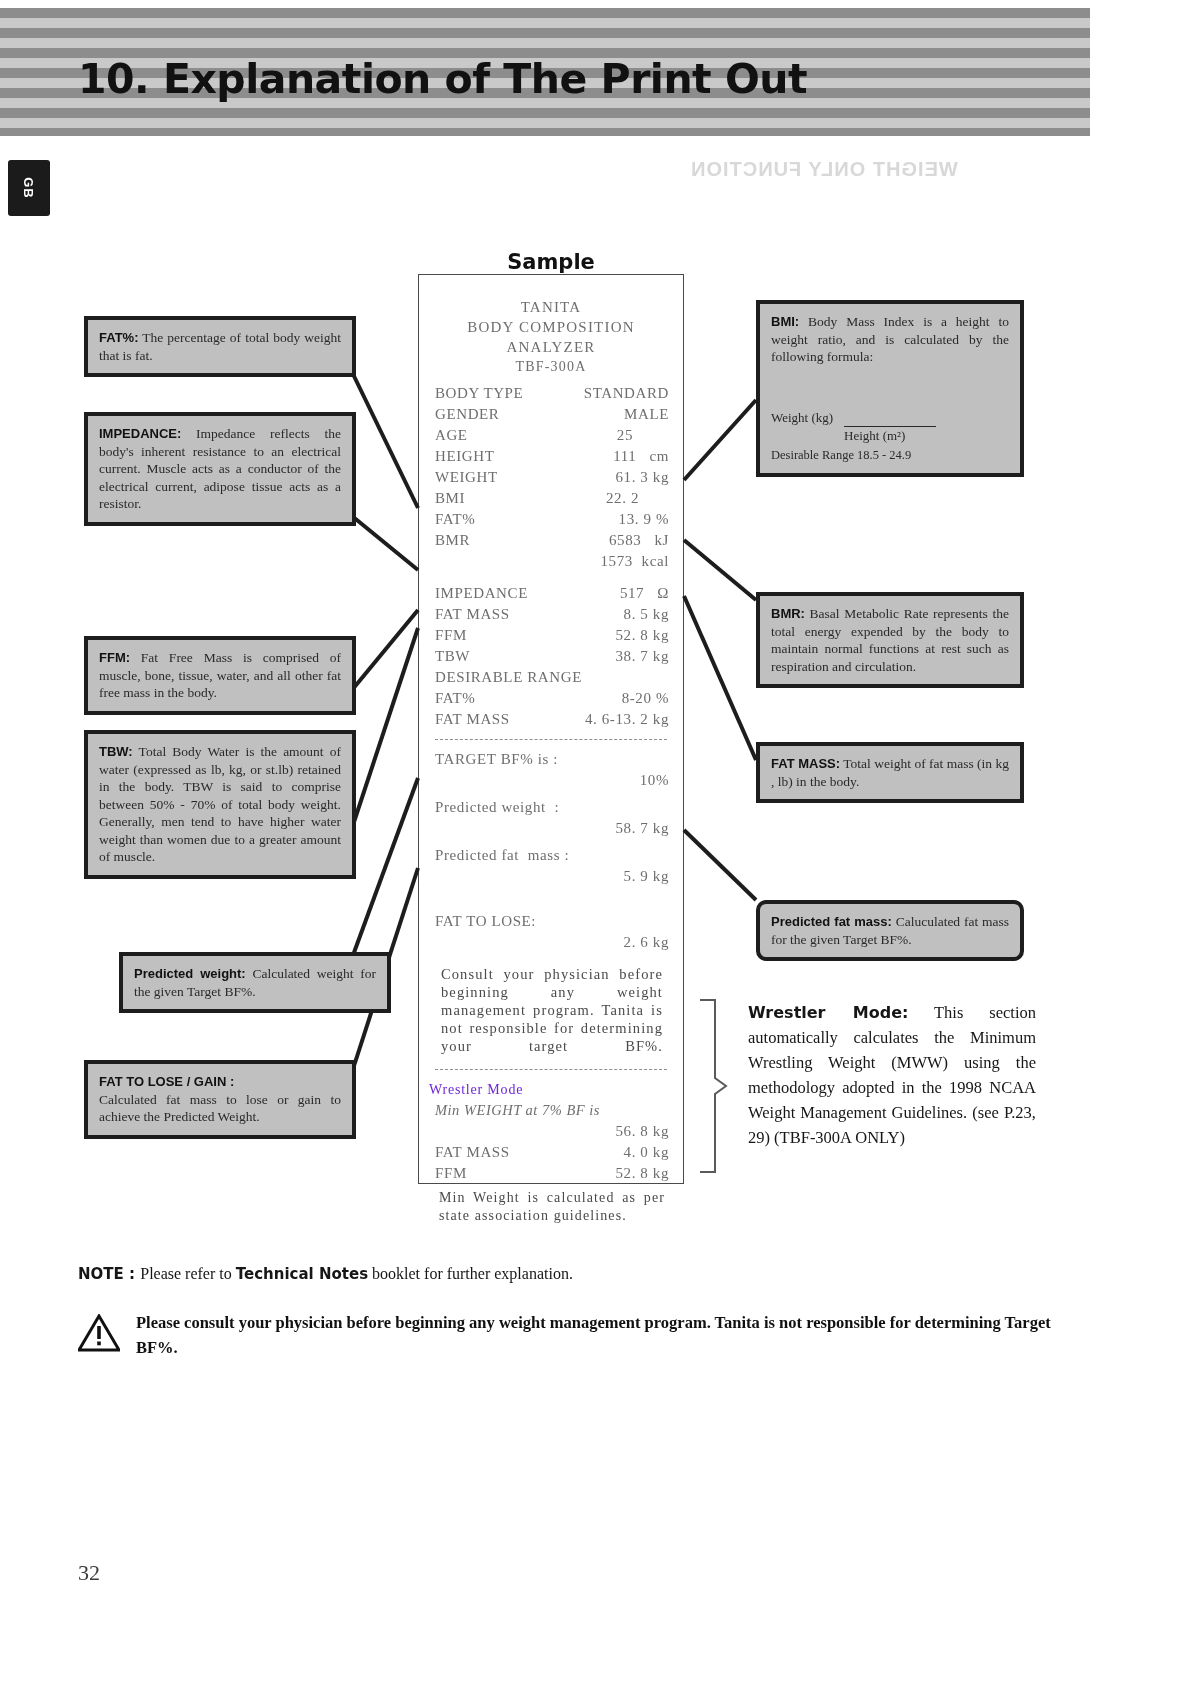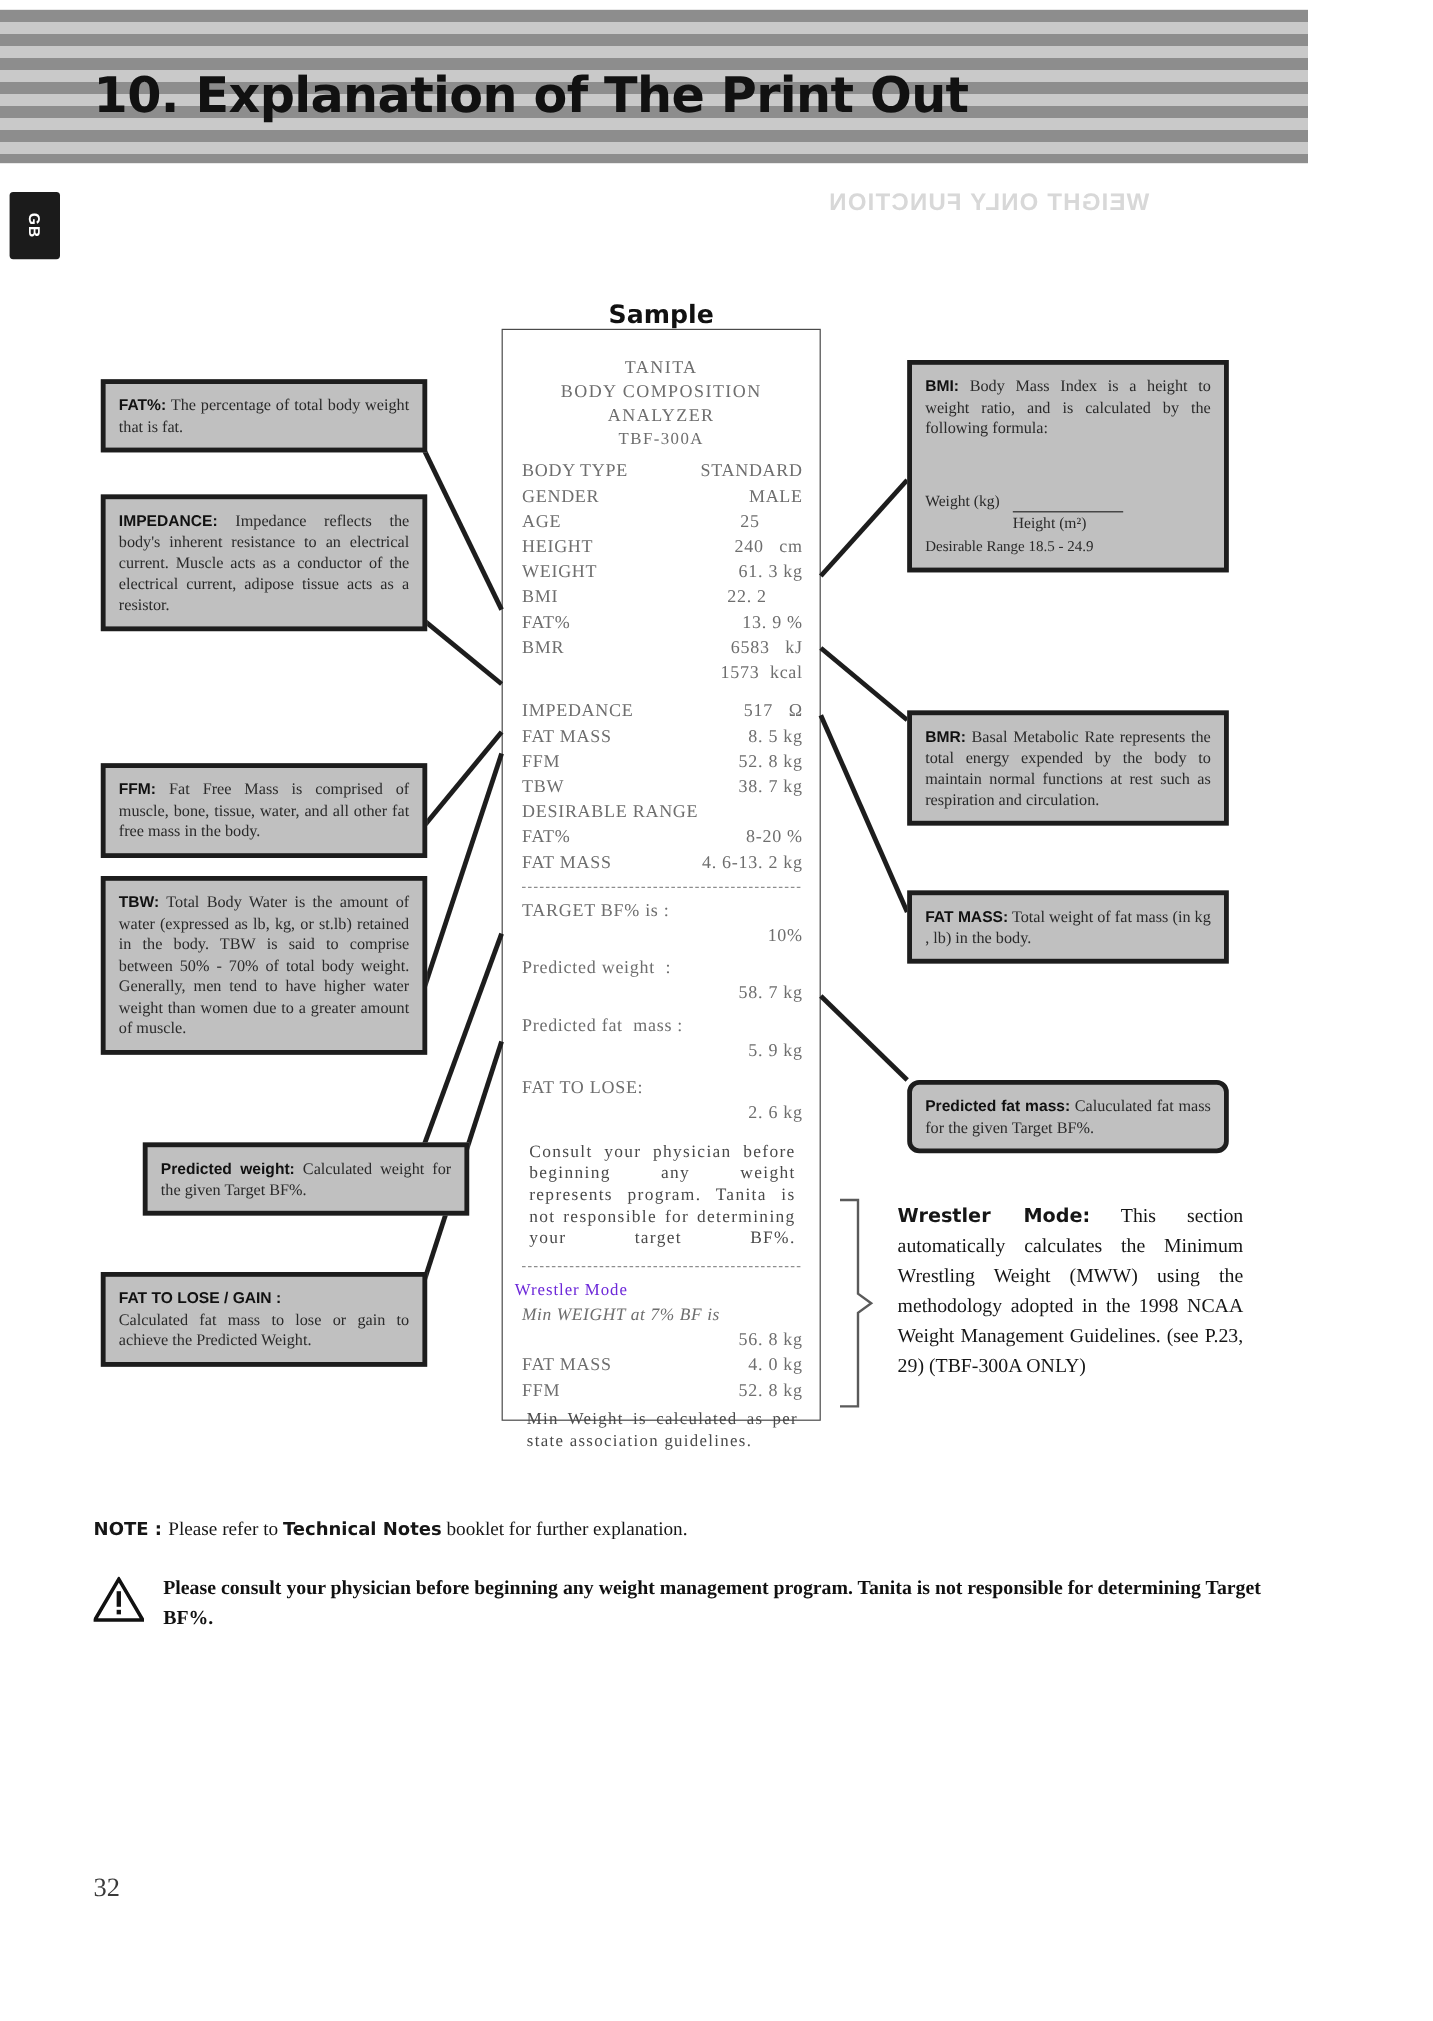"240 cm" span.val { text: 240 -> 111 }
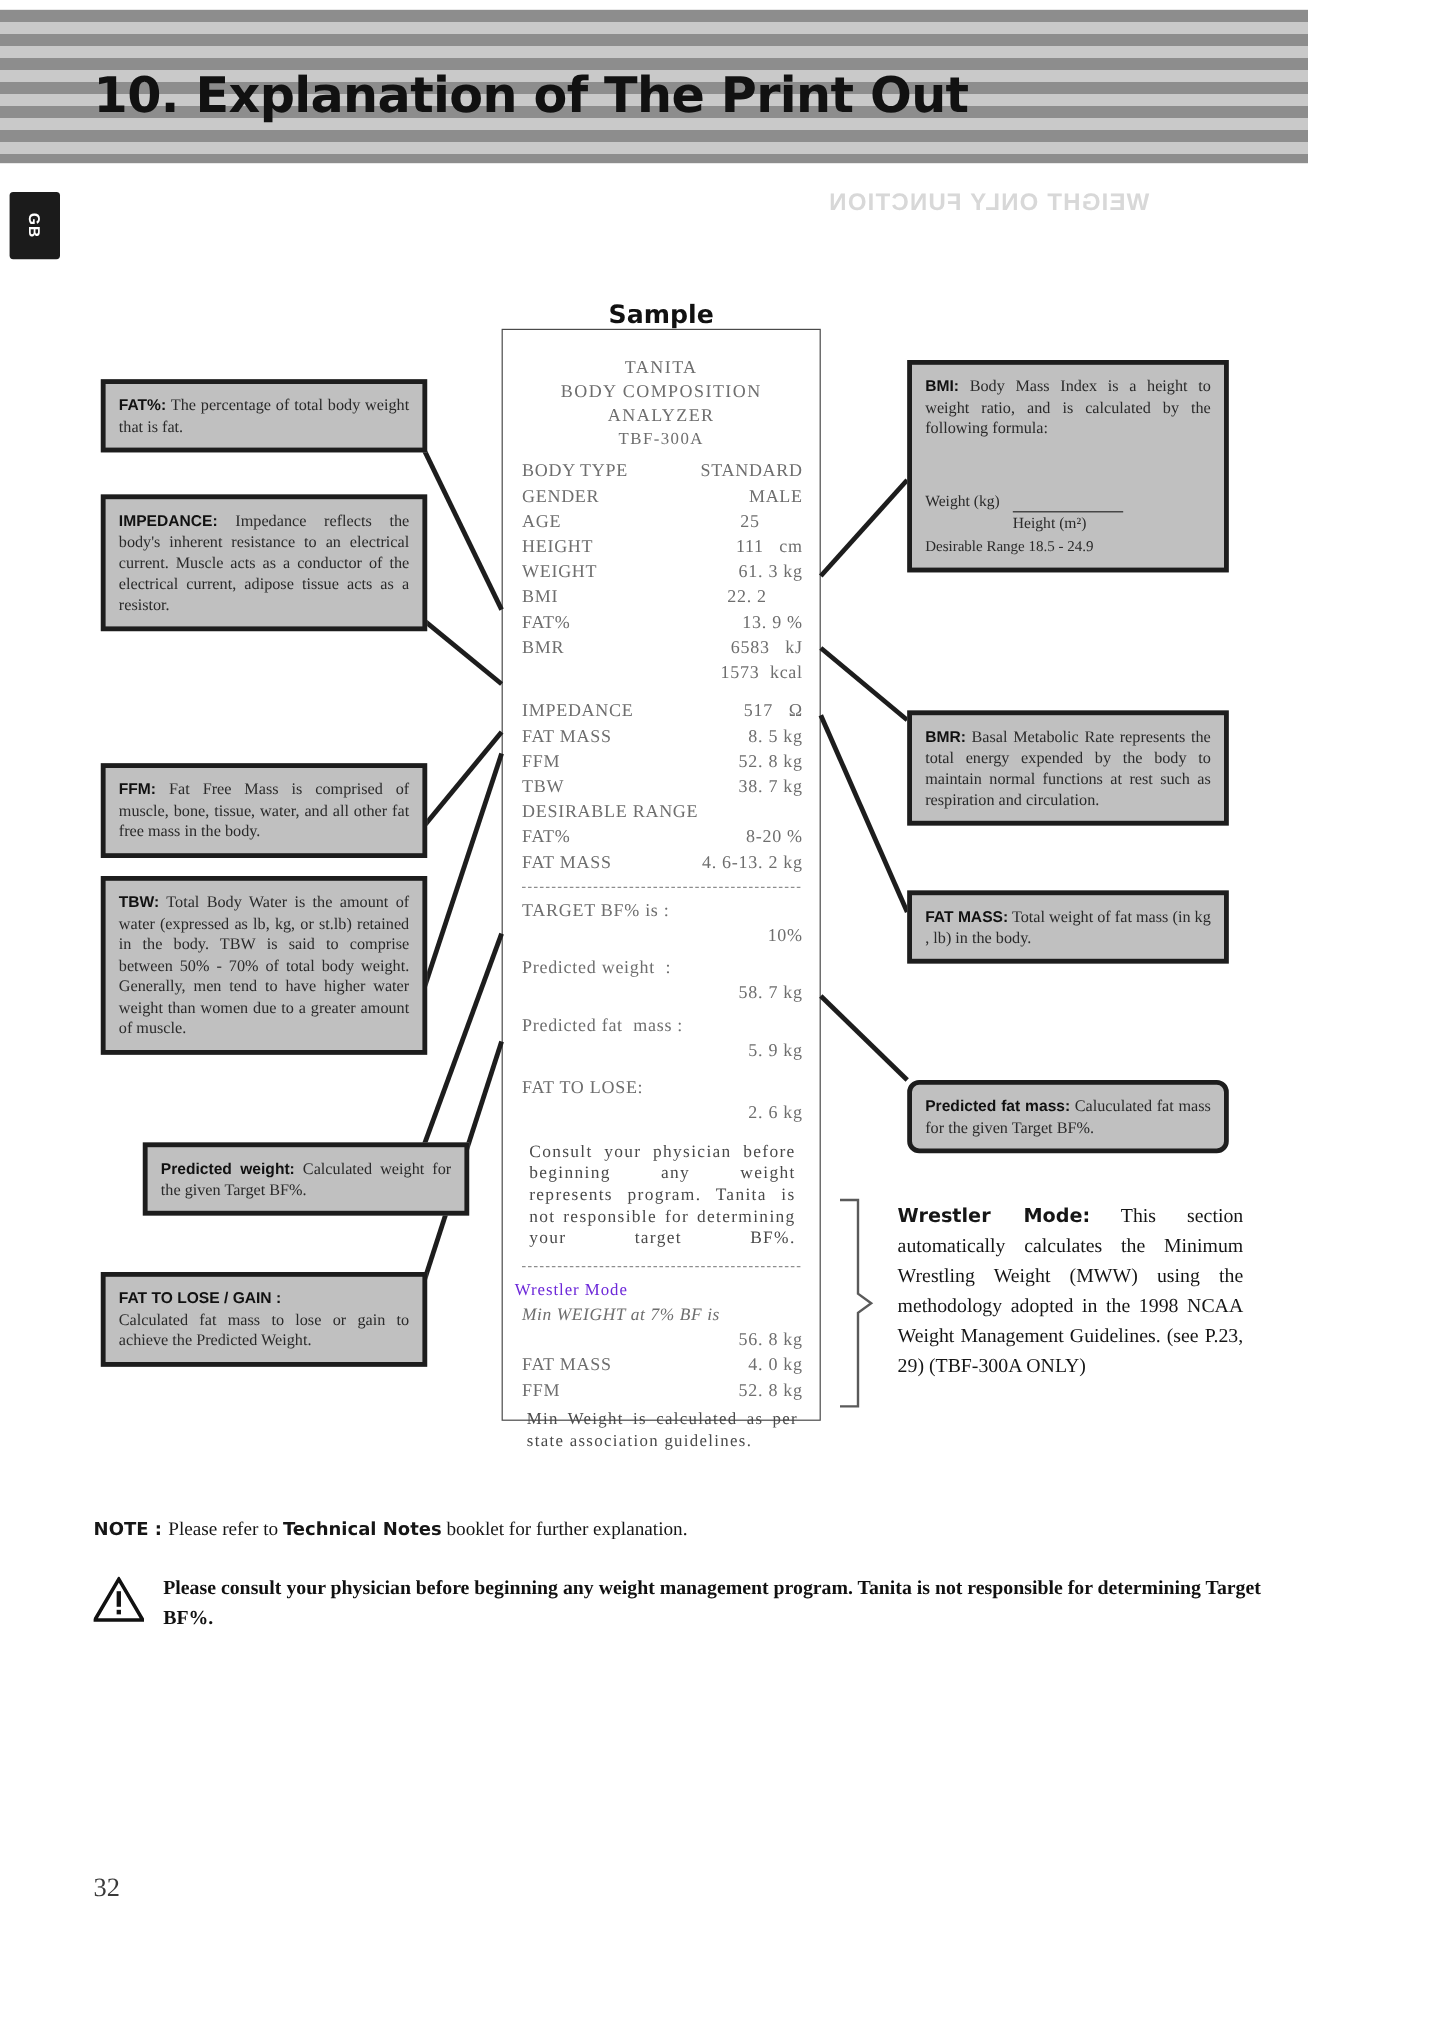"FAT TO LOSE:" div.r-left { margin-top: 10px -> 24px }
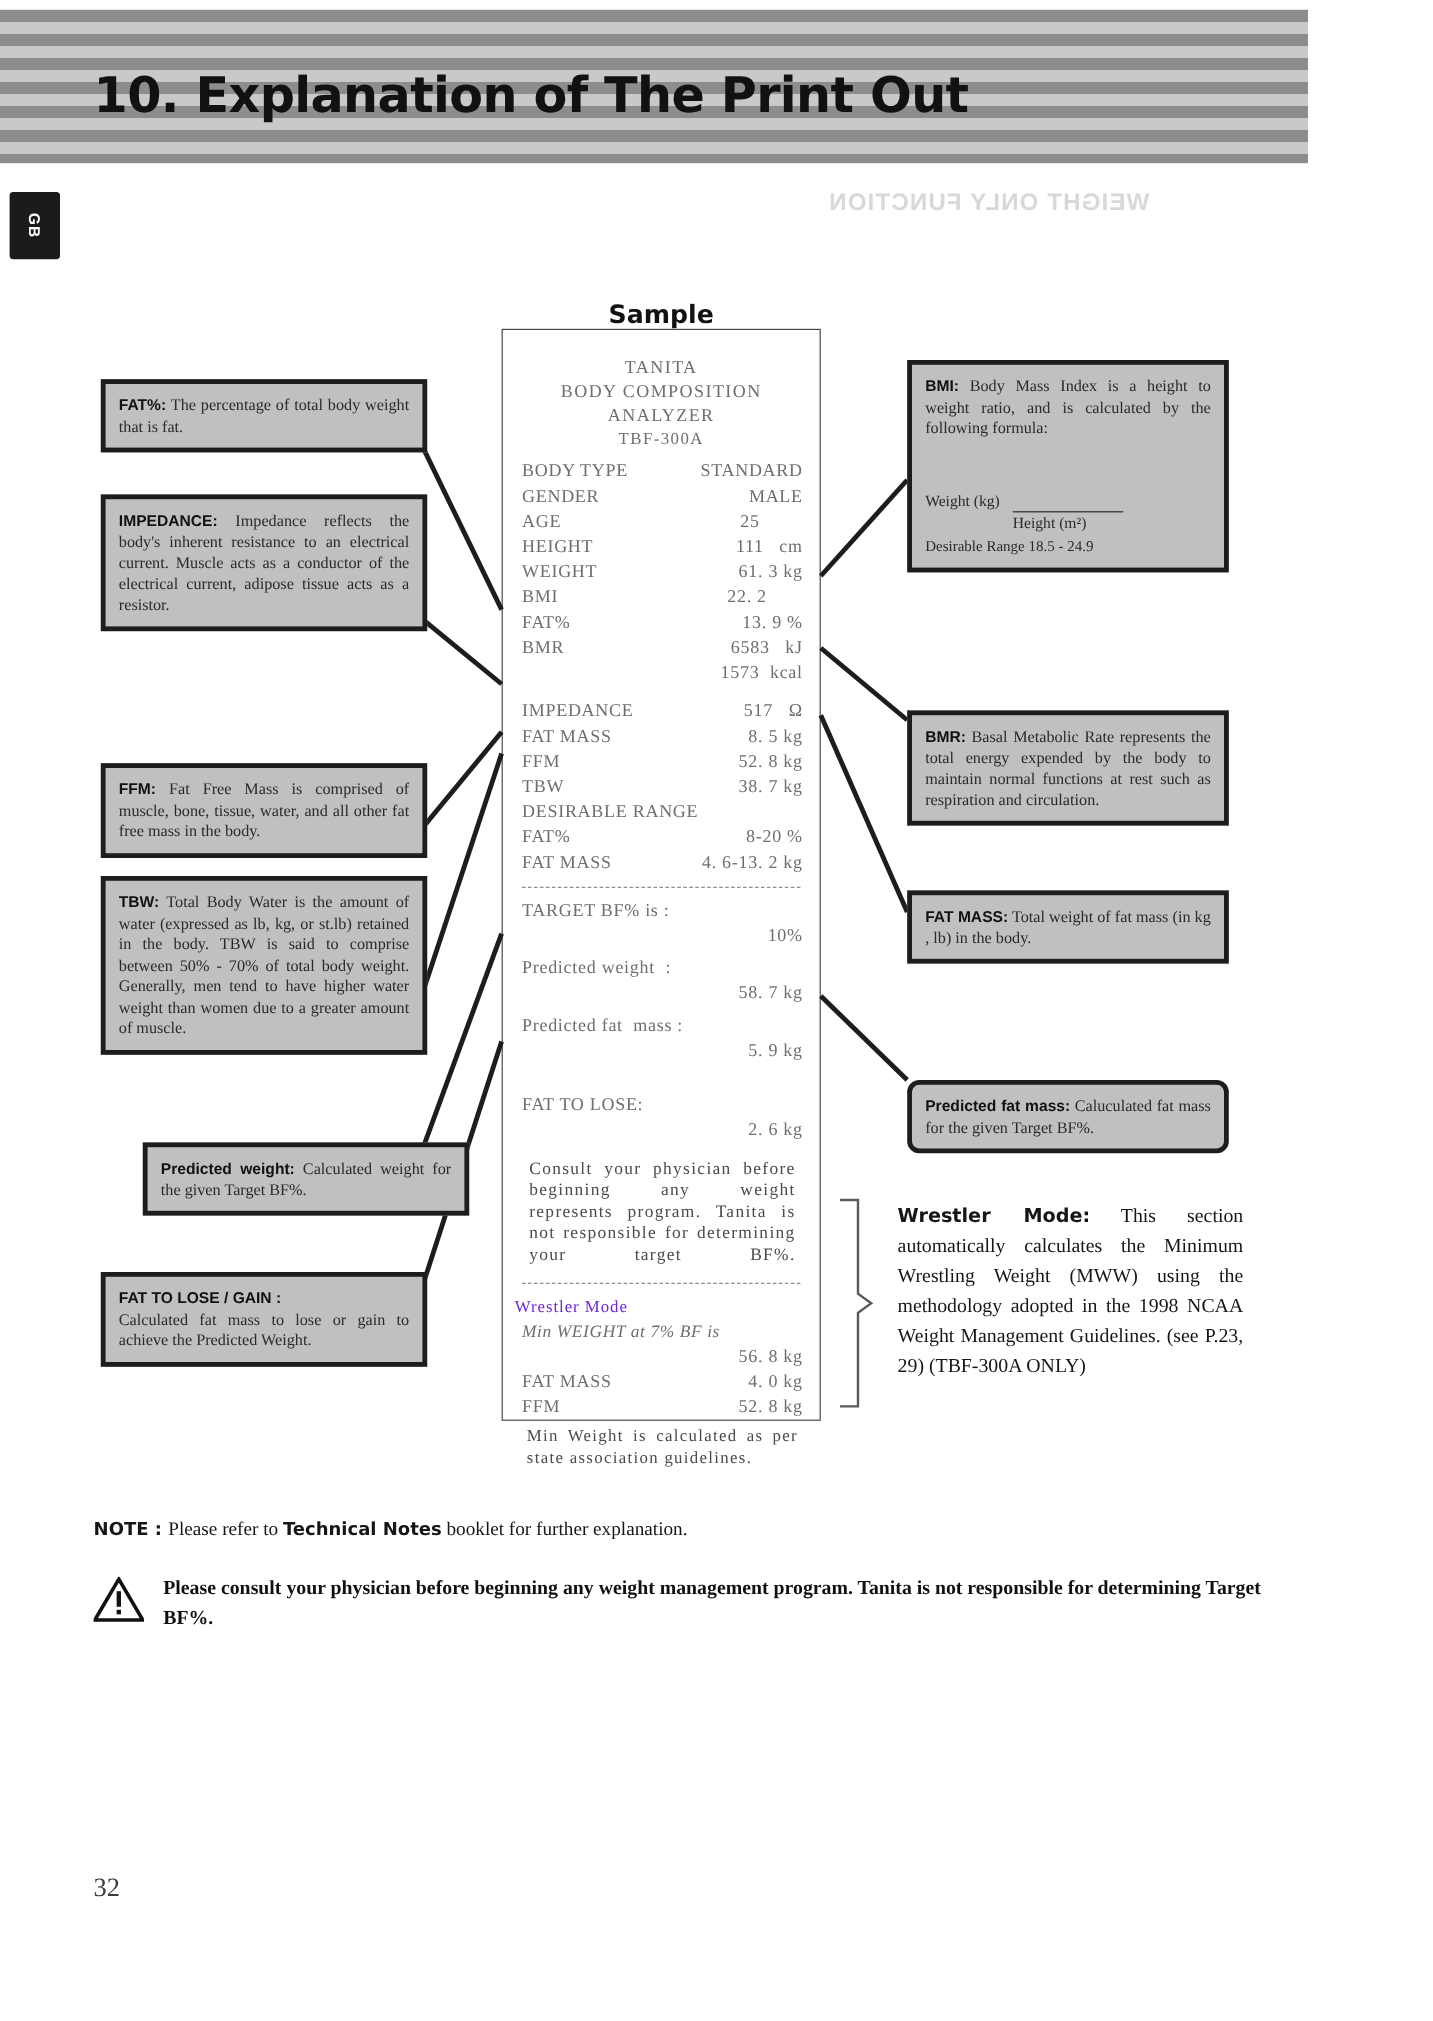"Consult your physician before beginning" div.r-consult { text: represents -> management }
